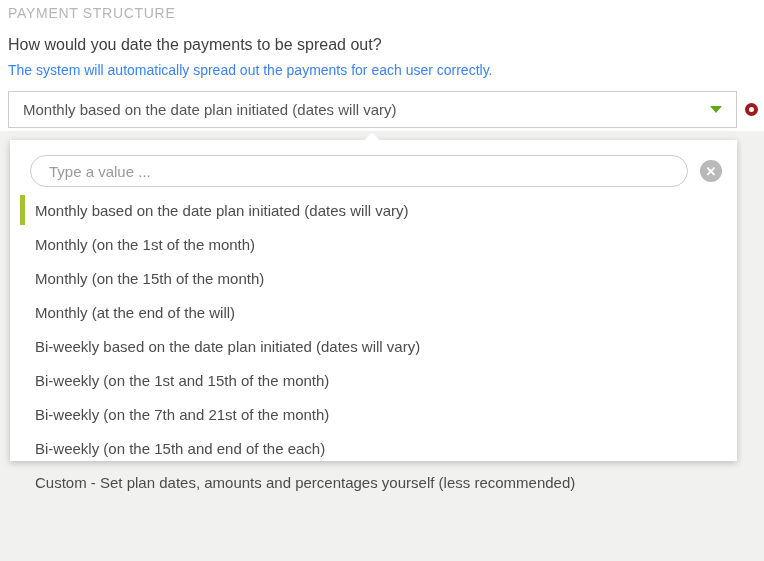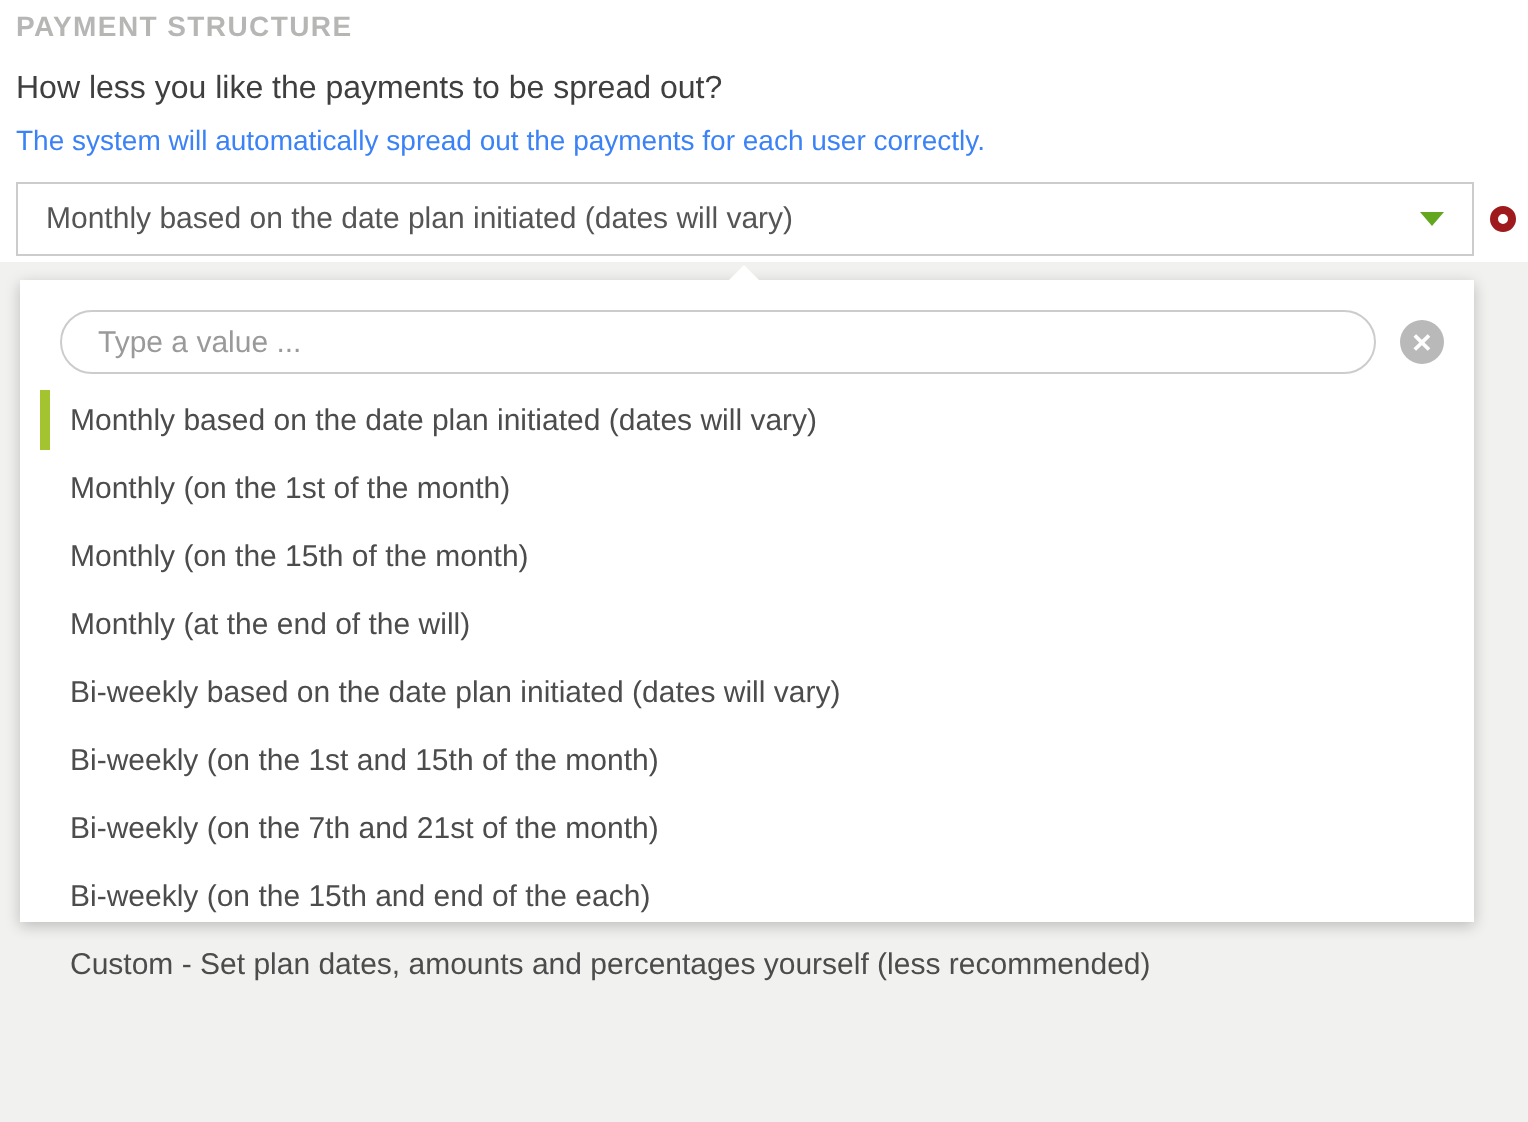"PAYMENT STRUCTURE" .section-label { font-weight: bold -> normal }
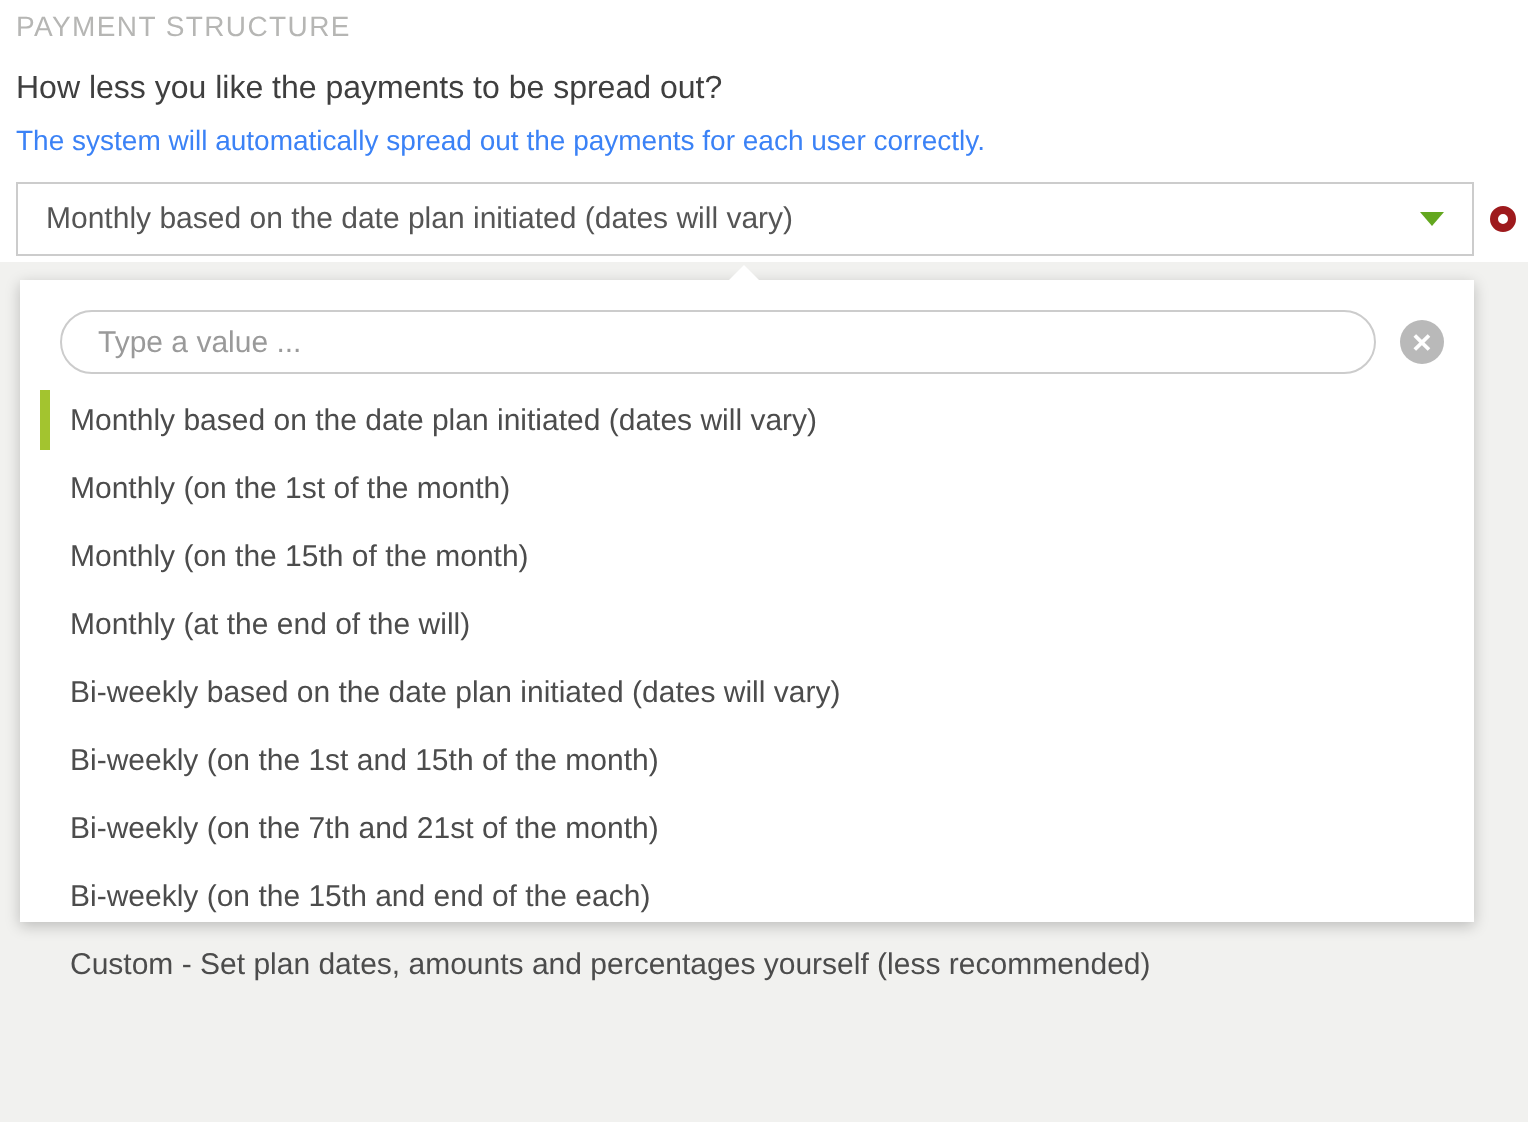"How less you like the" div.question { text: less you like -> would you date }
